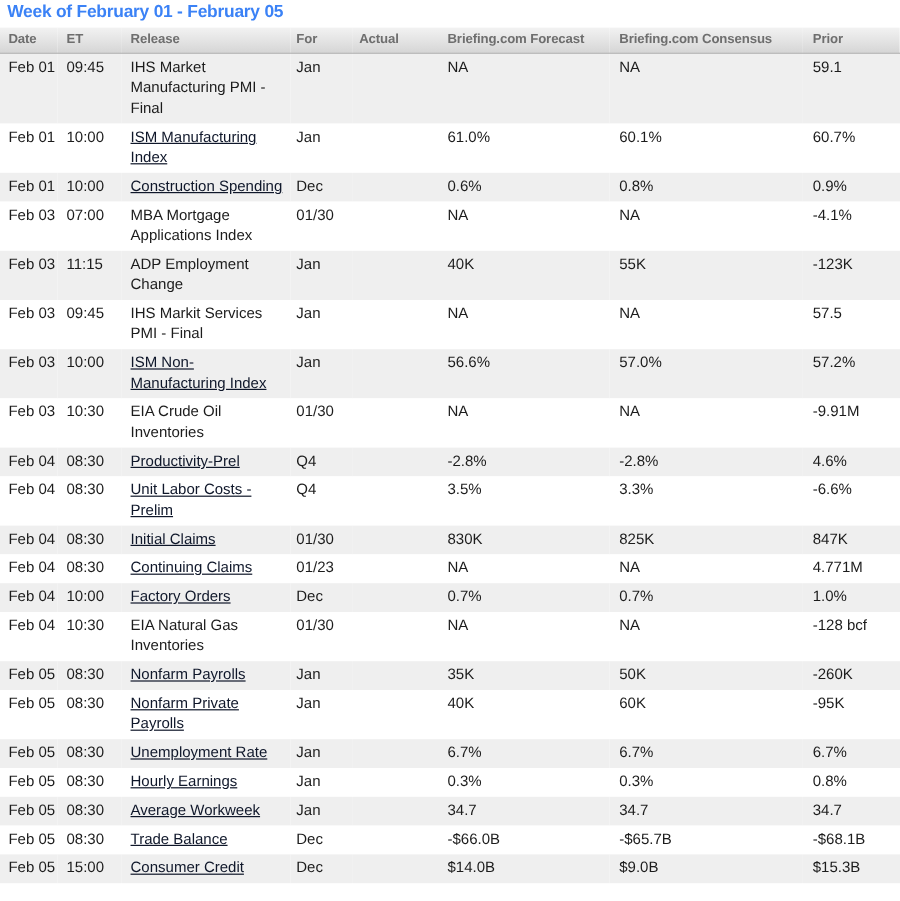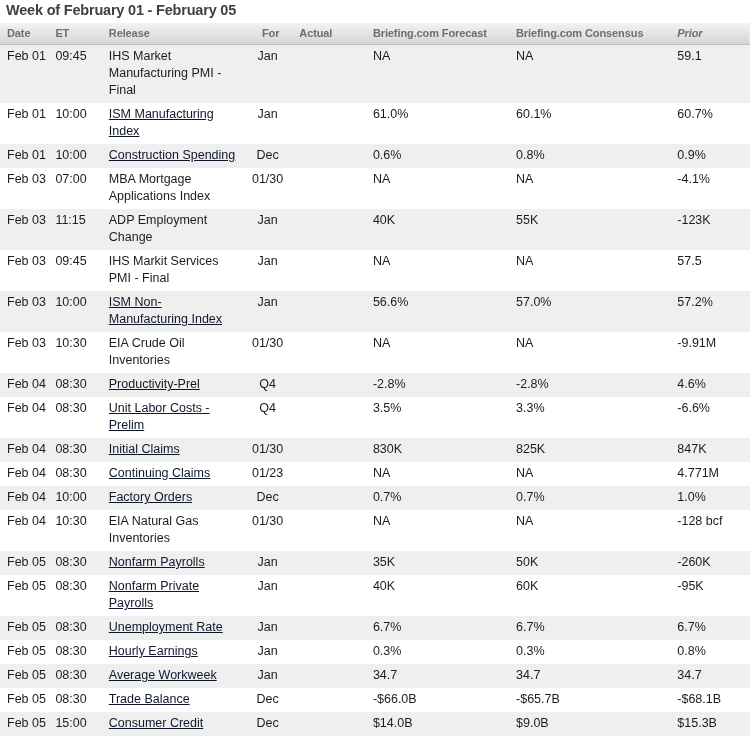"Week of February 01 -" .cal-title { color: #404040 -> #3b82f6 }
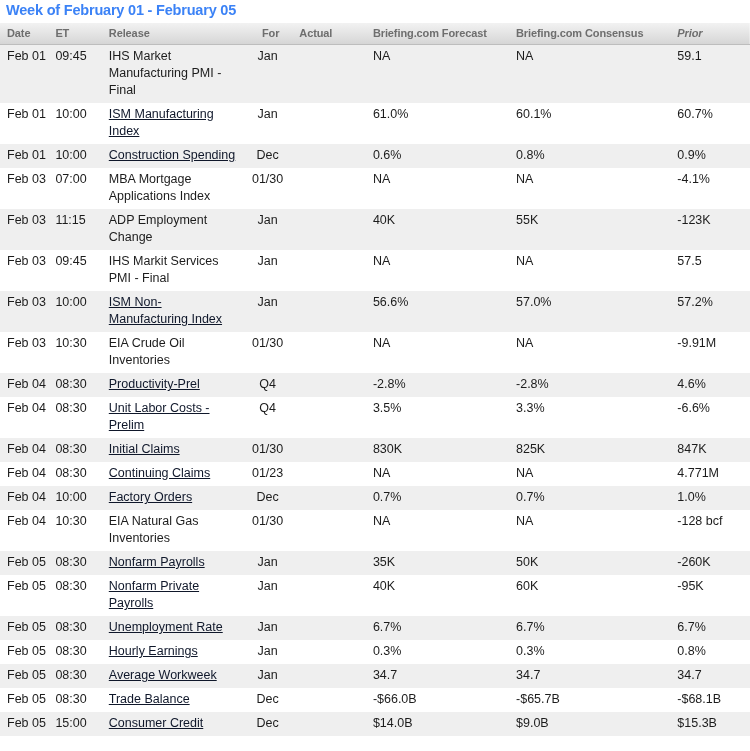"For" .c-for { text-align: center -> none }
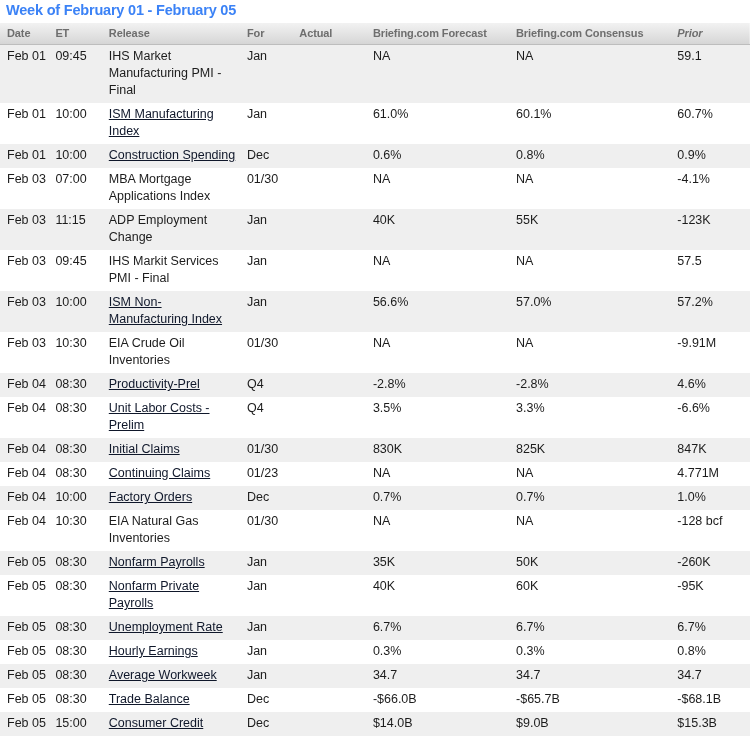"Prior" th.c-prior { font-style: italic -> none }
